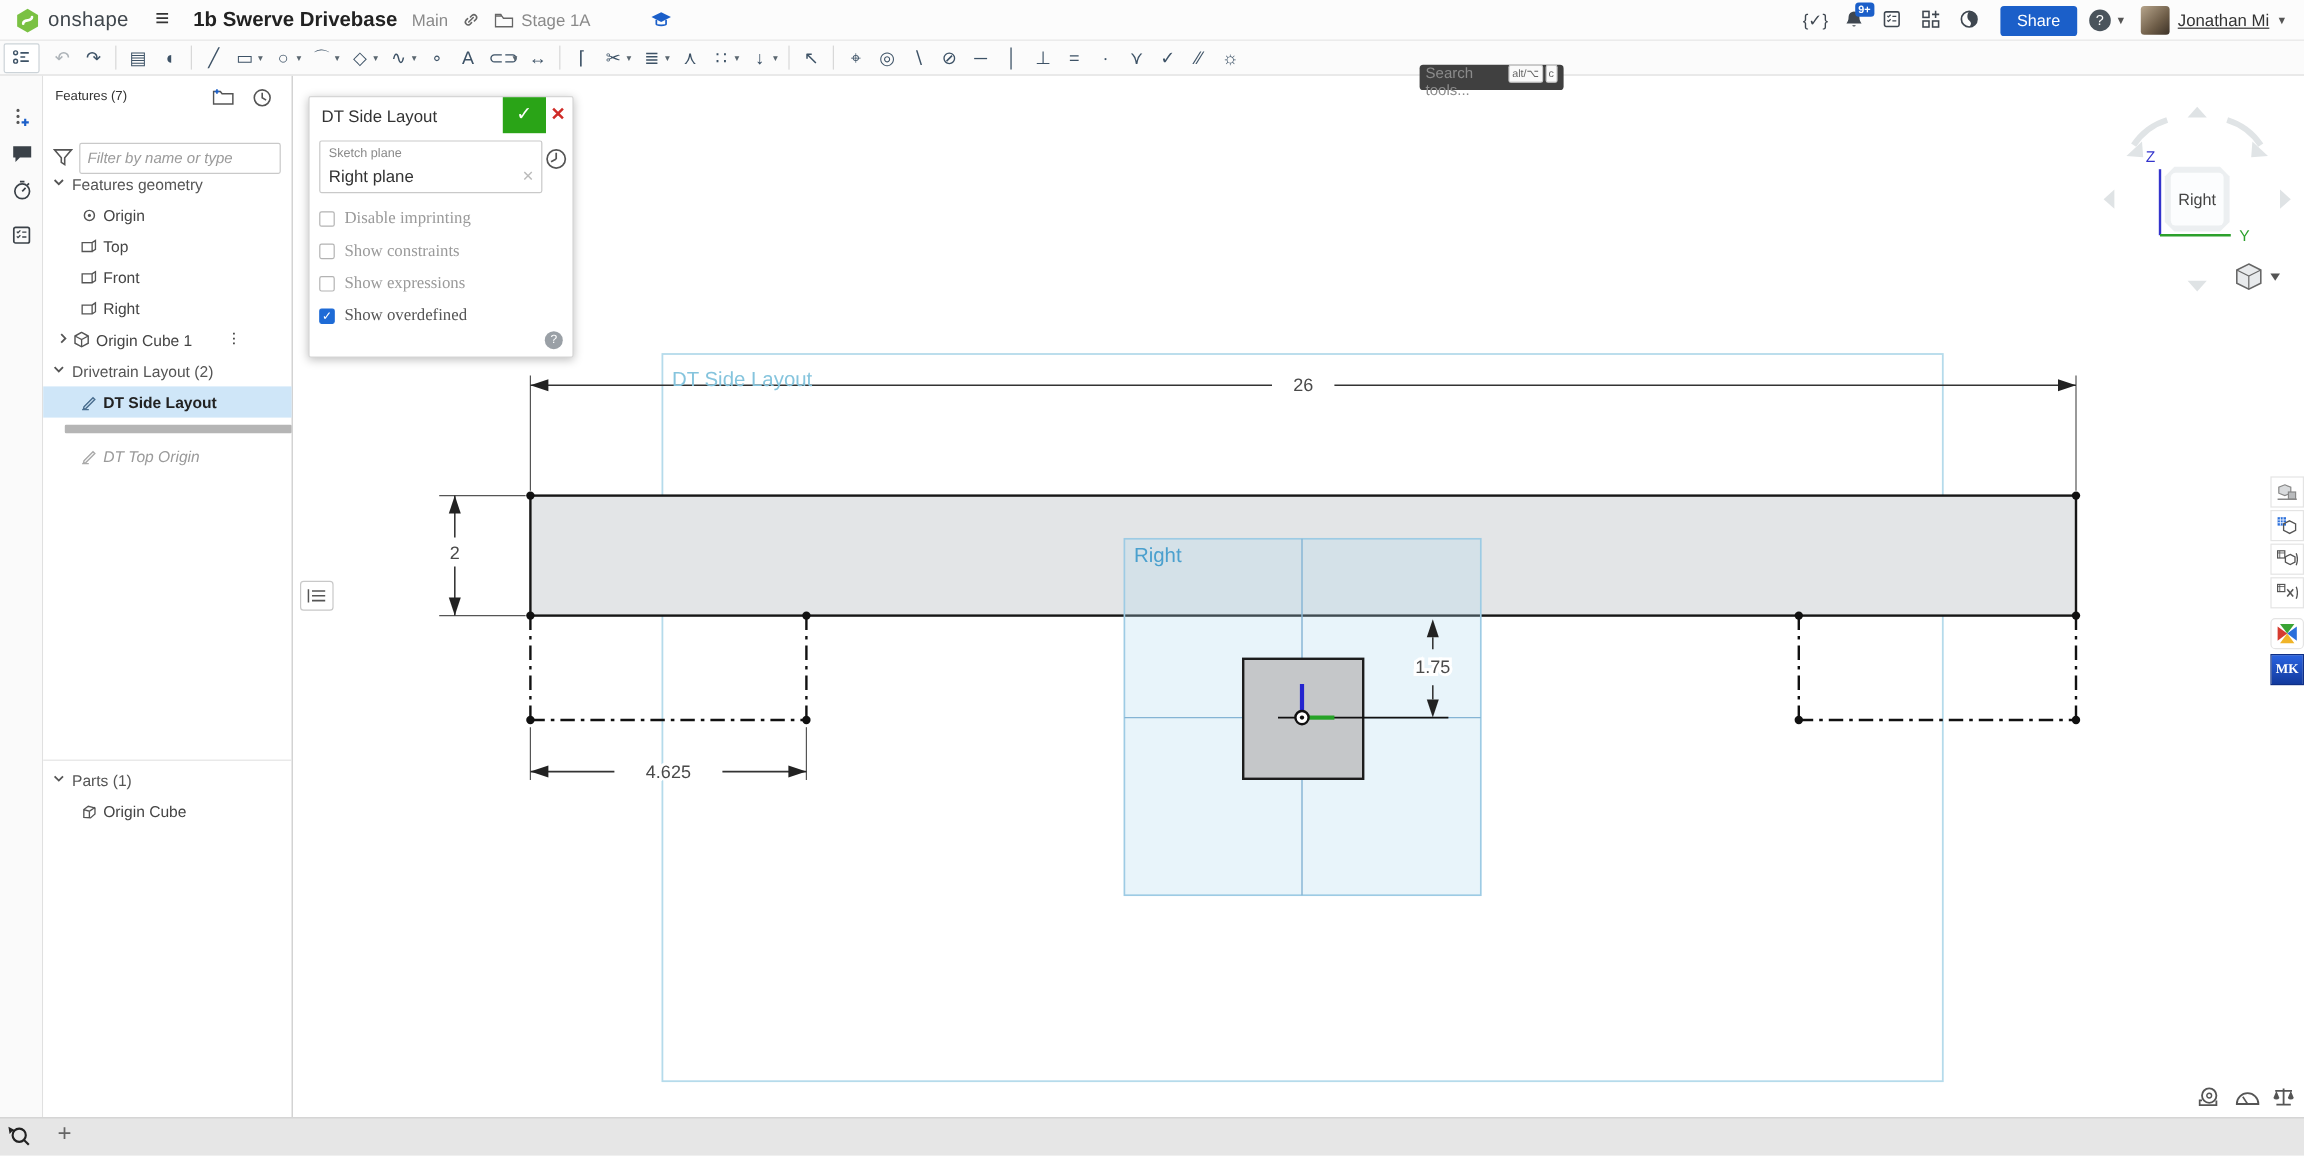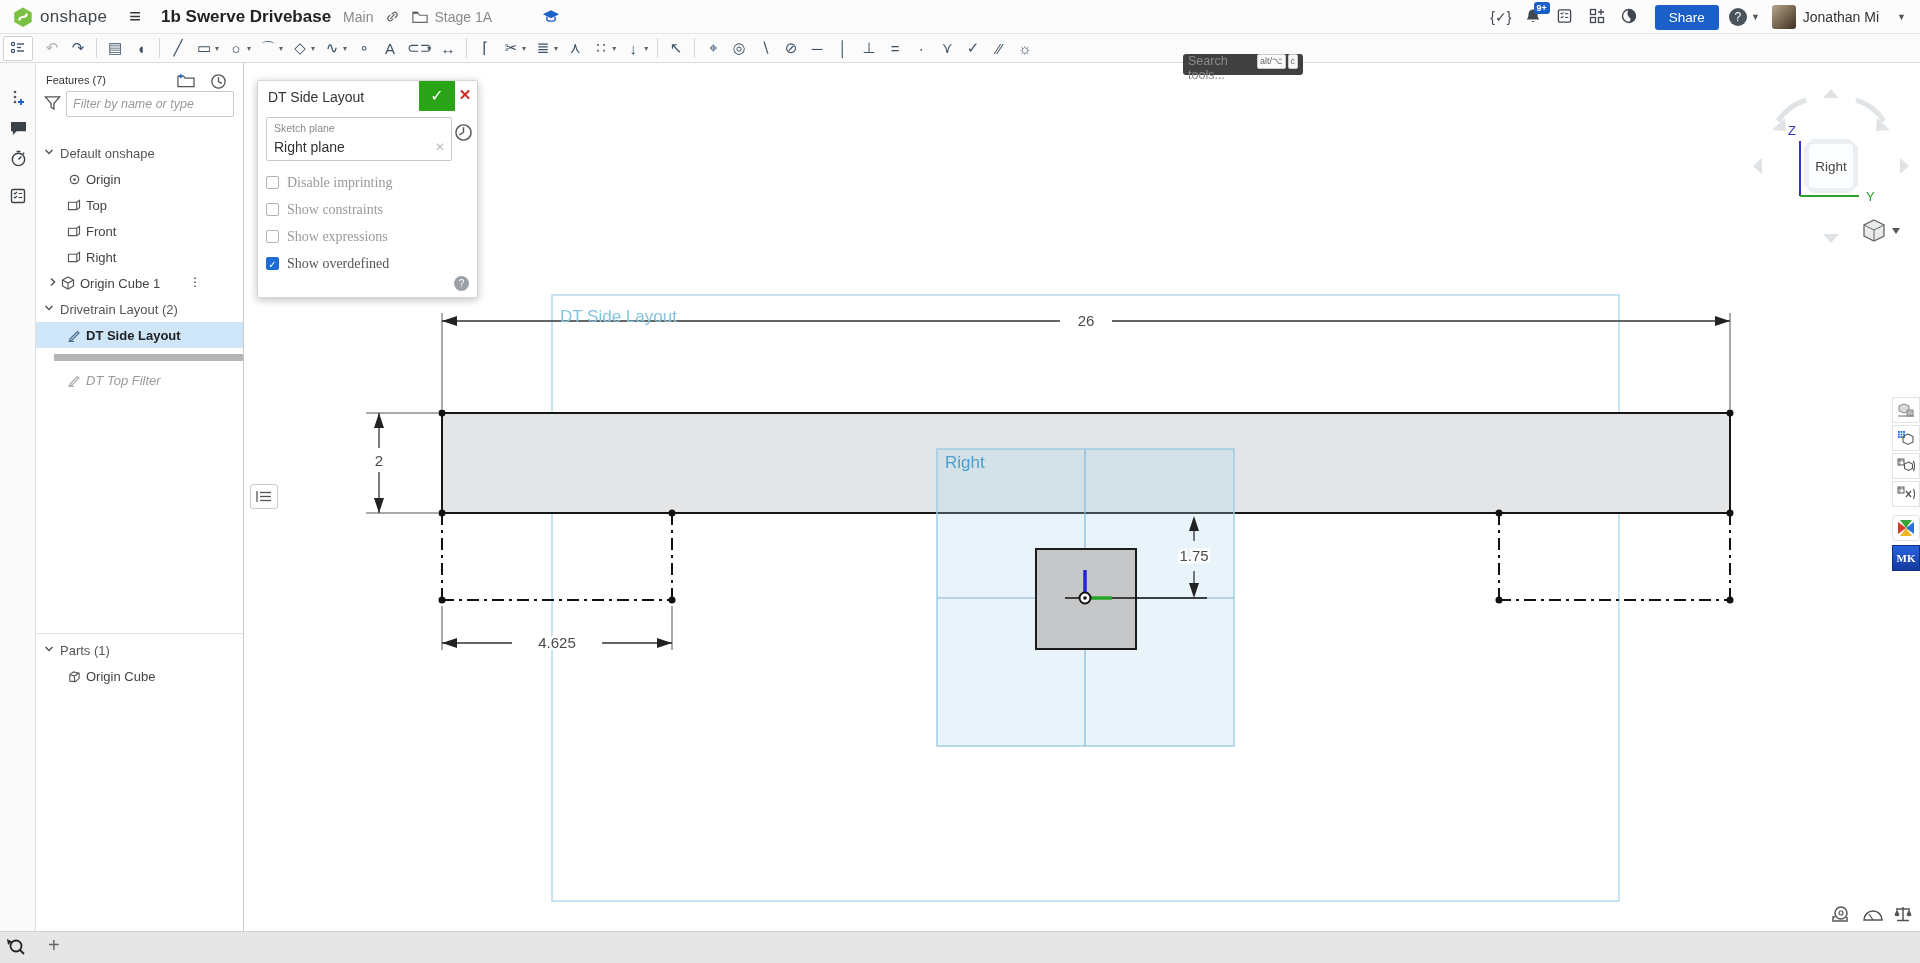"Jonathan Mi" .user-name { margin-right: 14px -> 2px; text-decoration: none -> underline }
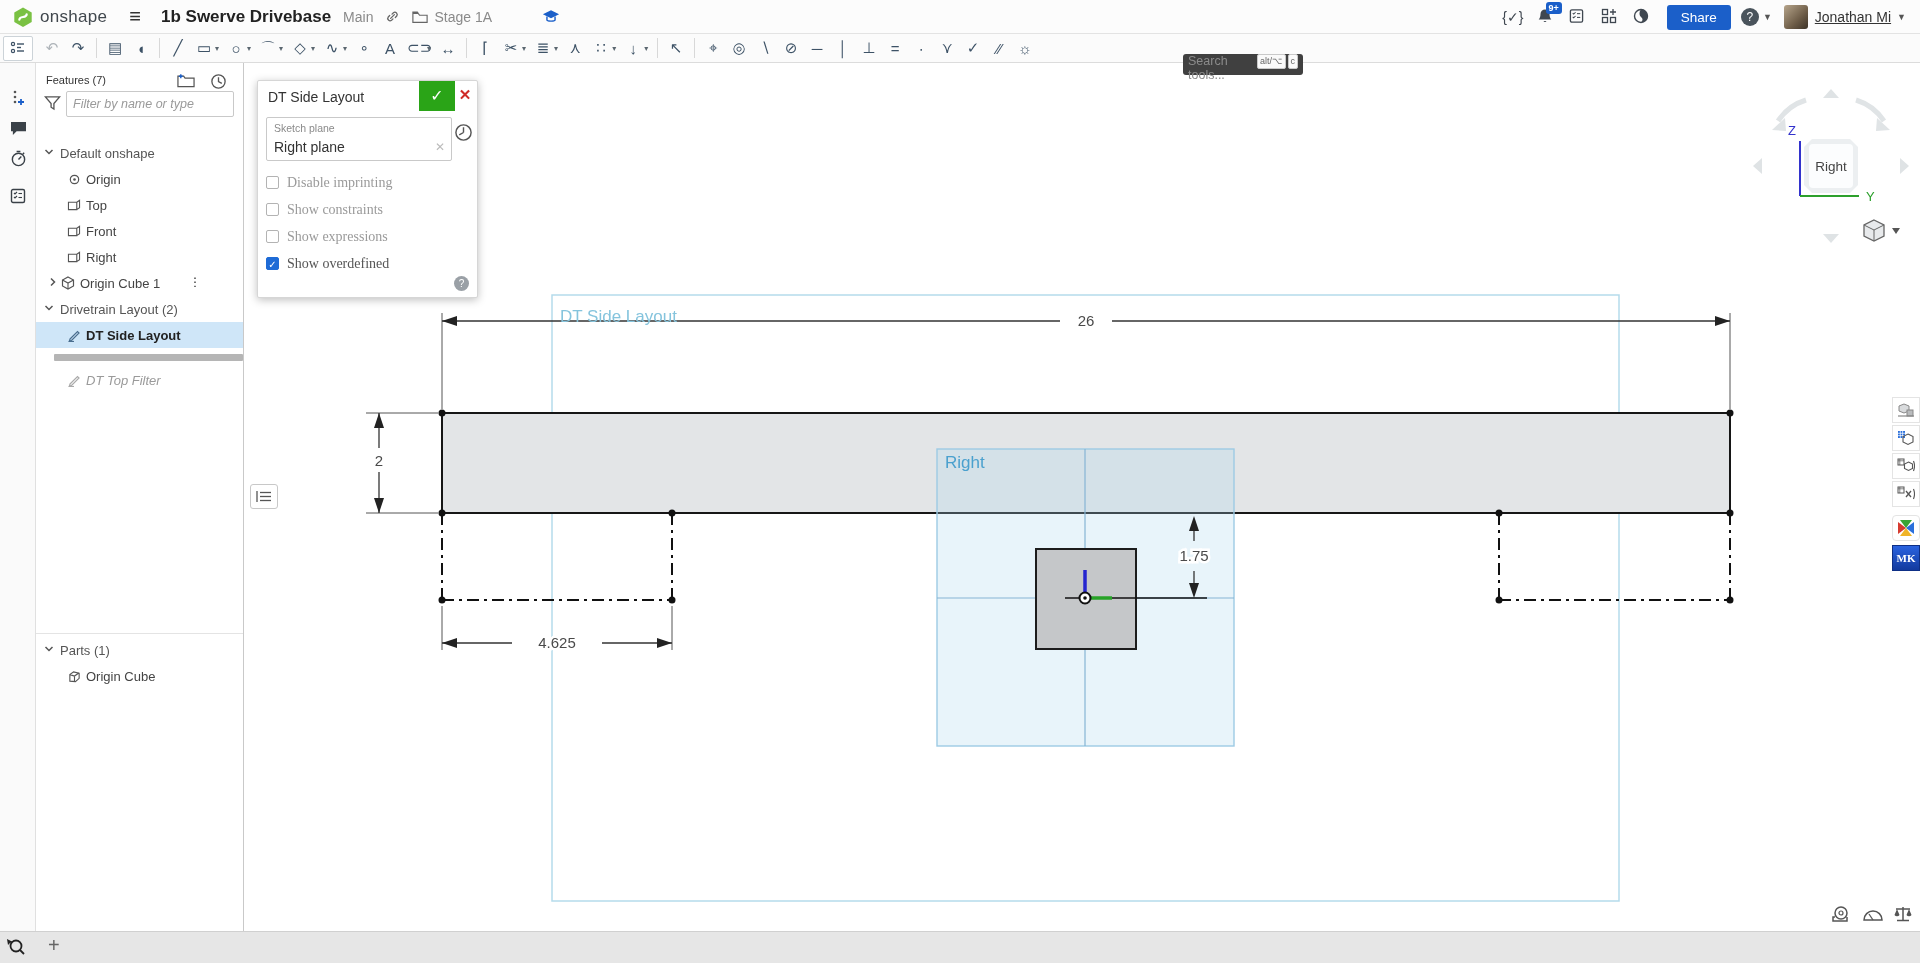"Filter by name or type" .filter-row { top: 28px -> 56px }
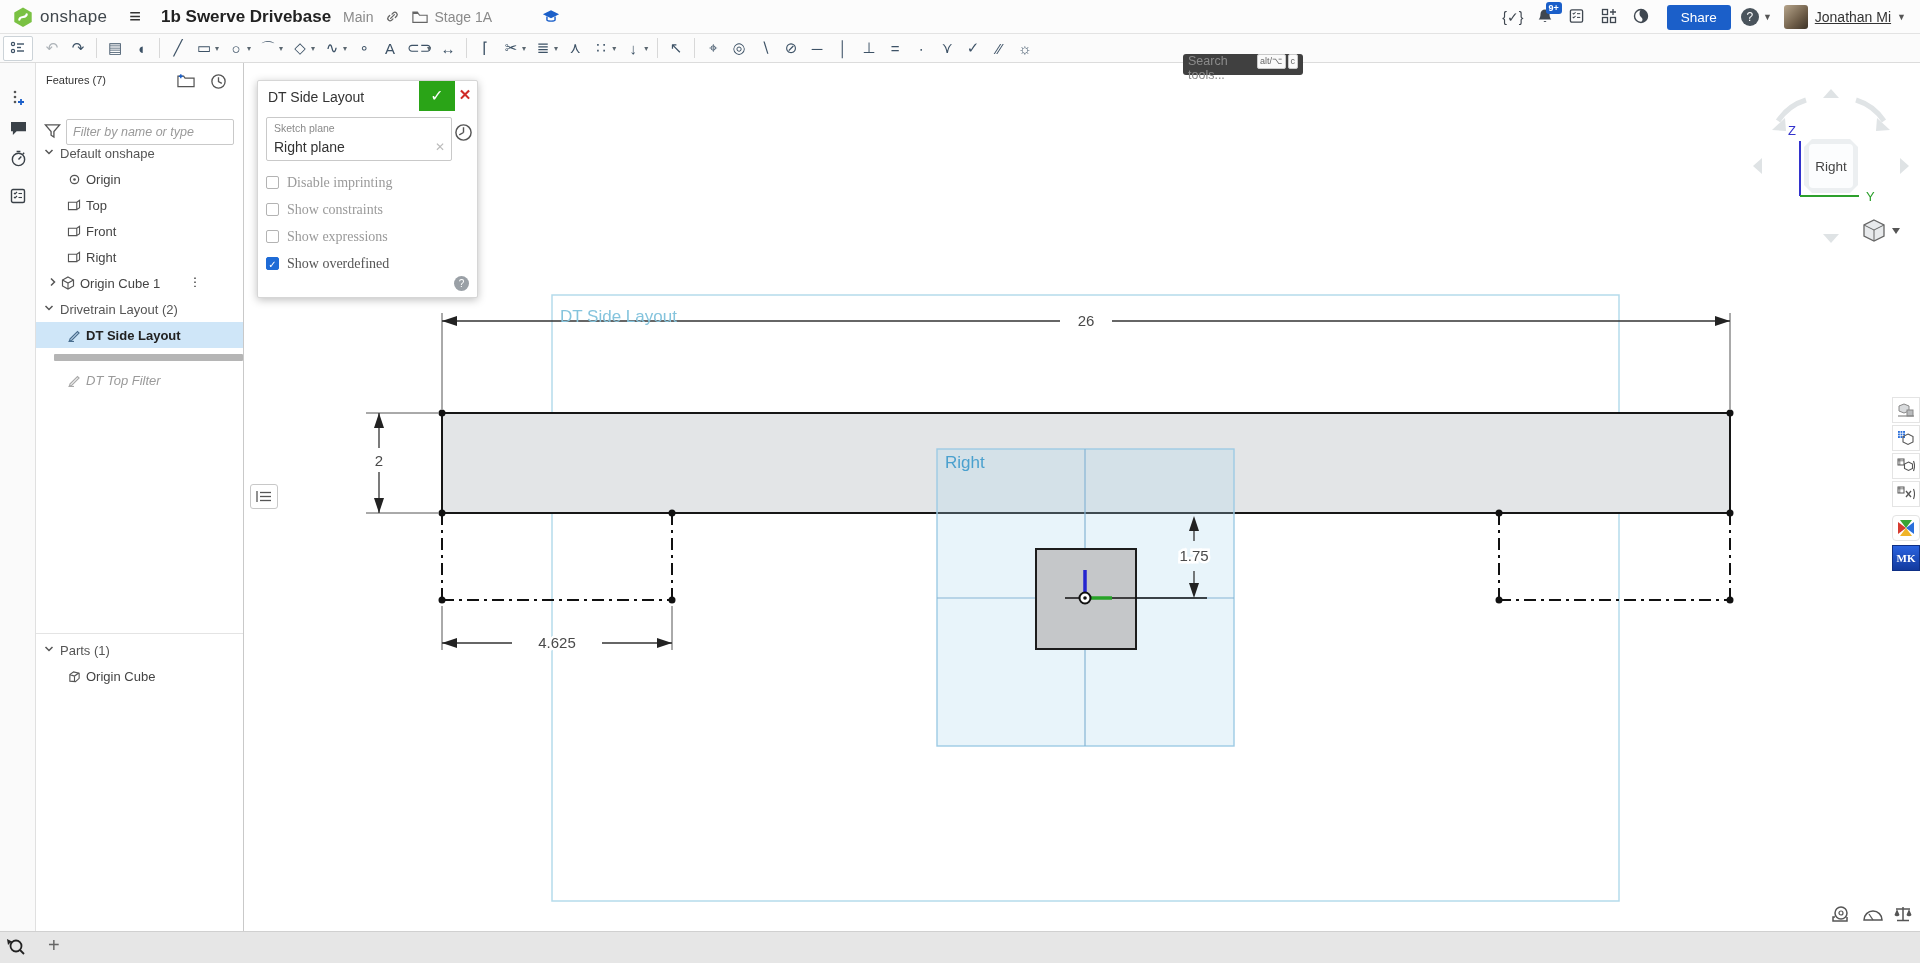"Default onshape" span.lbl { text: Default onshape -> Features geometry }
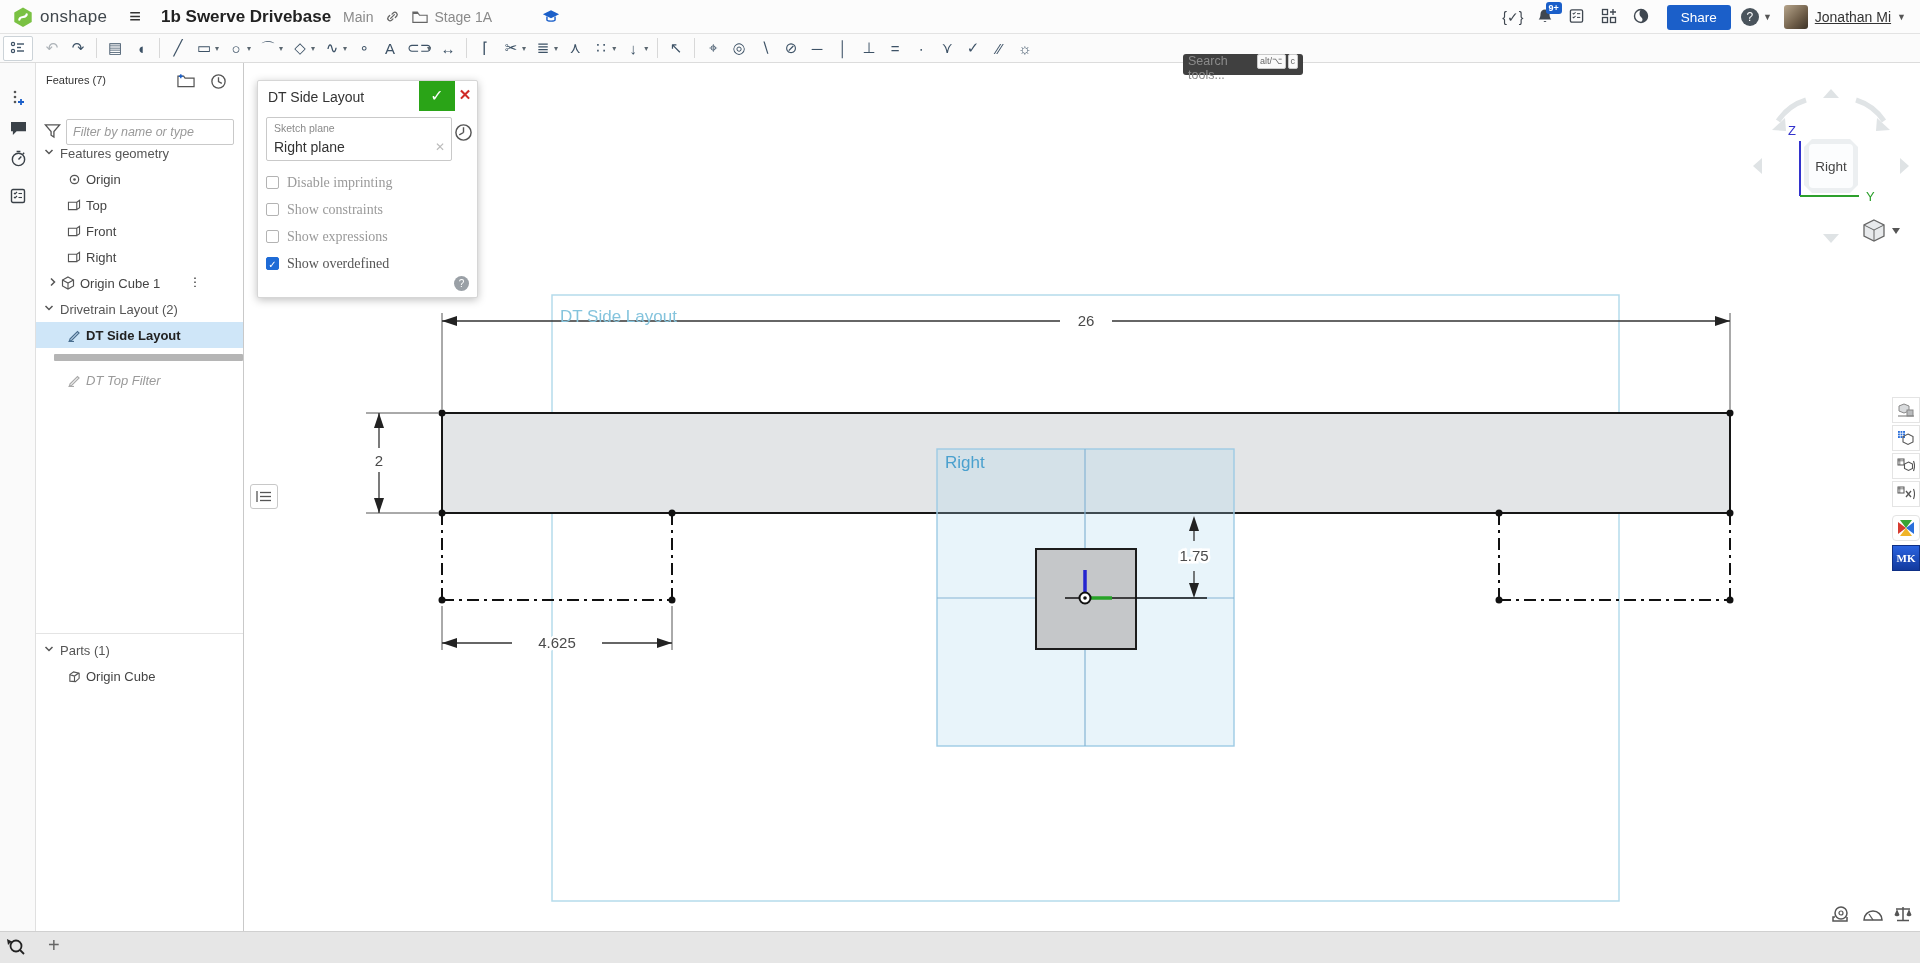"DT Top Filter" span.lbl { text: Filter -> Origin }
